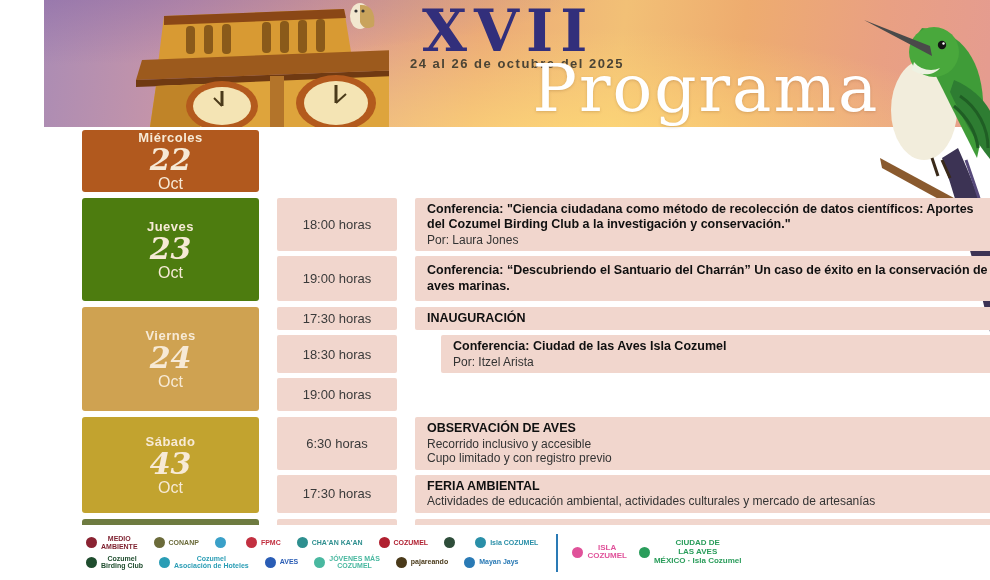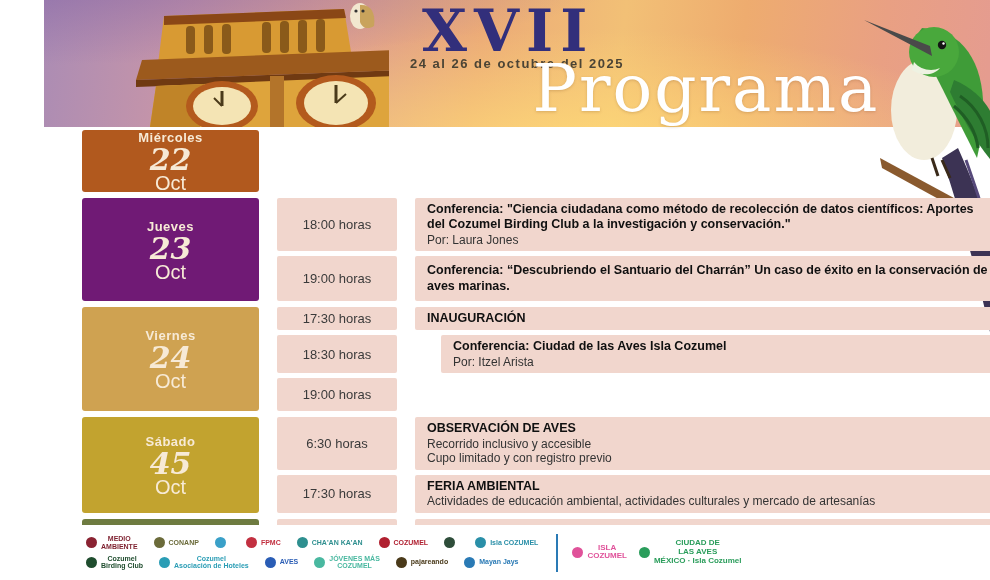"Oct" .month { font-size: 20px -> 16px }
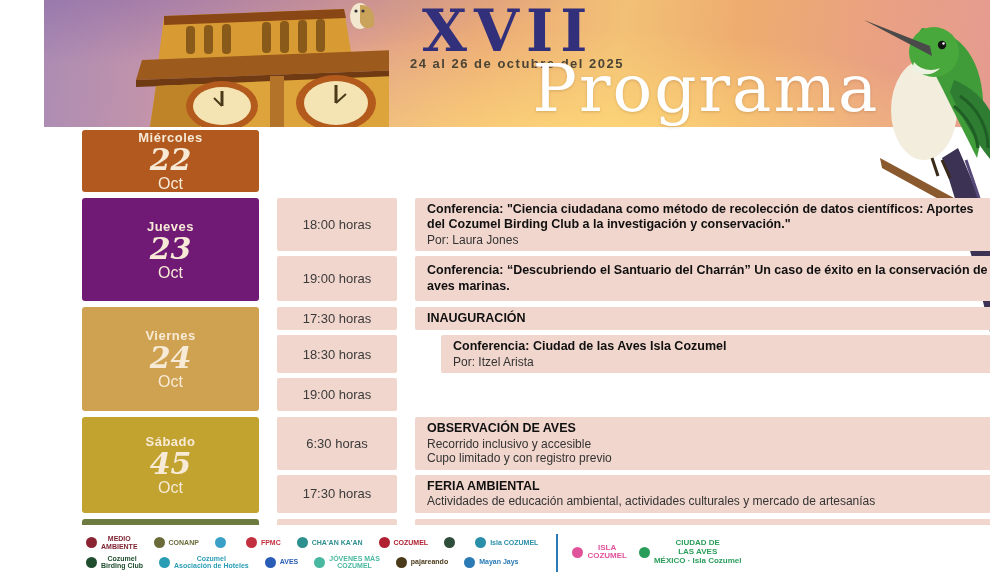"Jueves" div.dateblock { background: #701a75 -> #4d7c0f }
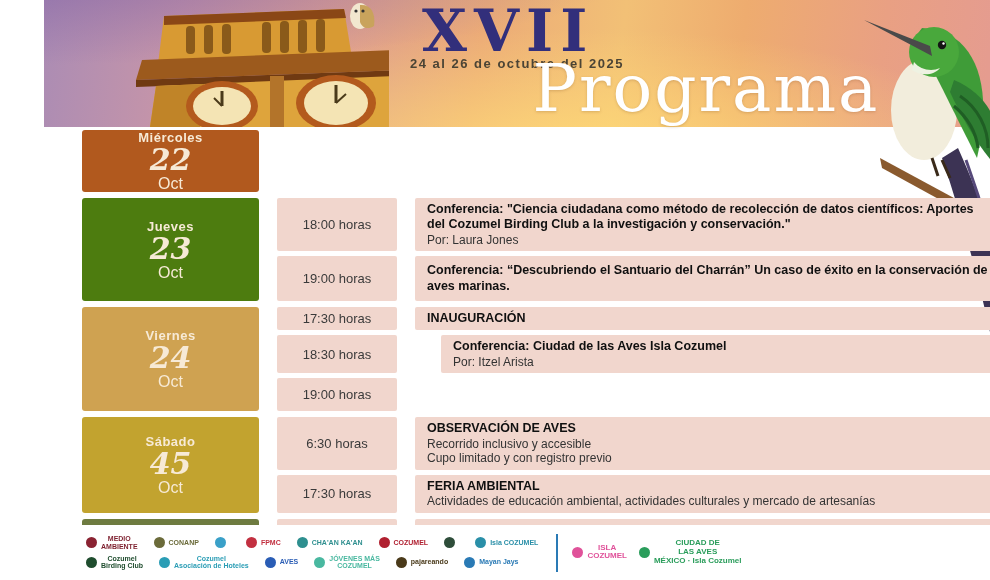"45" div.daynum { text: 45 -> 43 }
